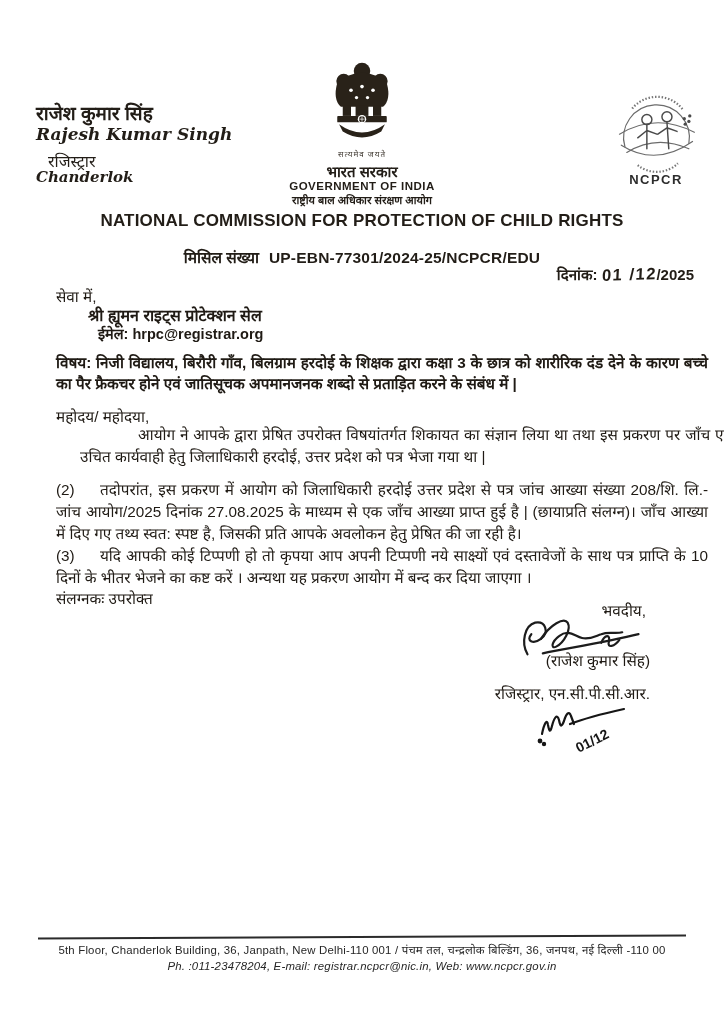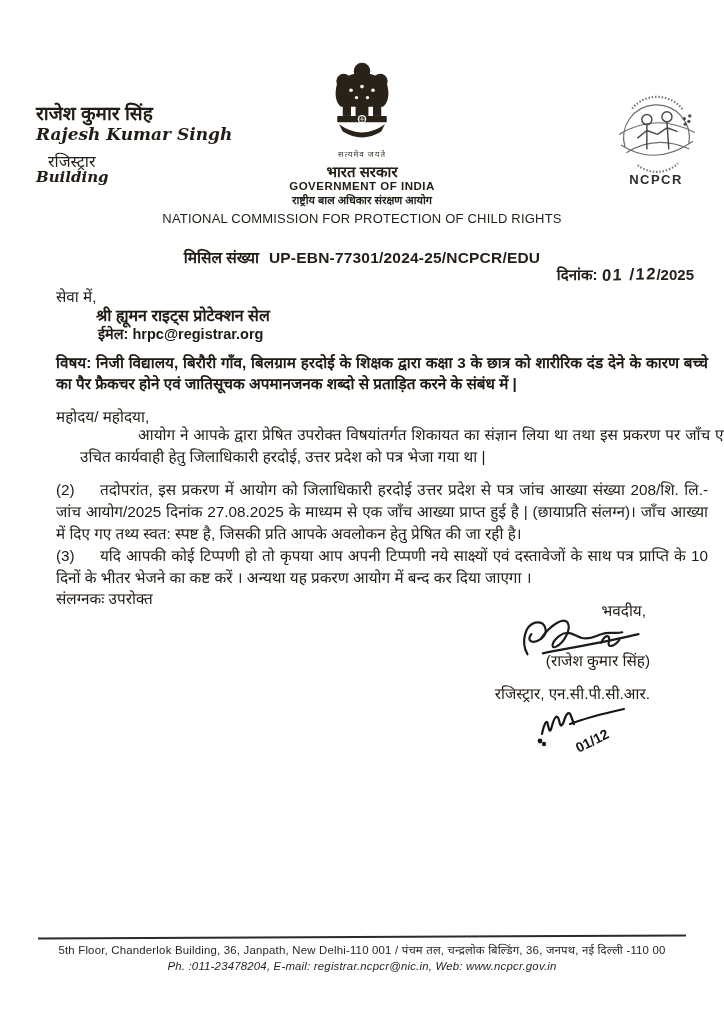"Building" div.abs { text: Building -> Chanderlok }
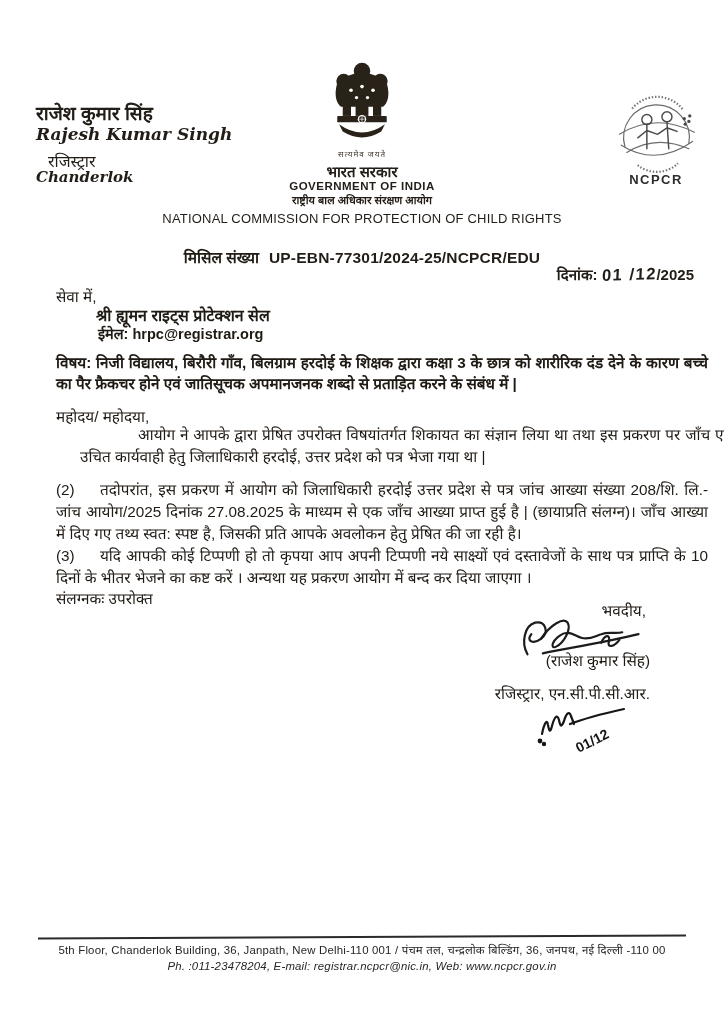"NATIONAL COMMISSION FOR PROTECTION OF" .comm-en { font-size: 13px -> 17px; font-weight: 400 -> 700 }
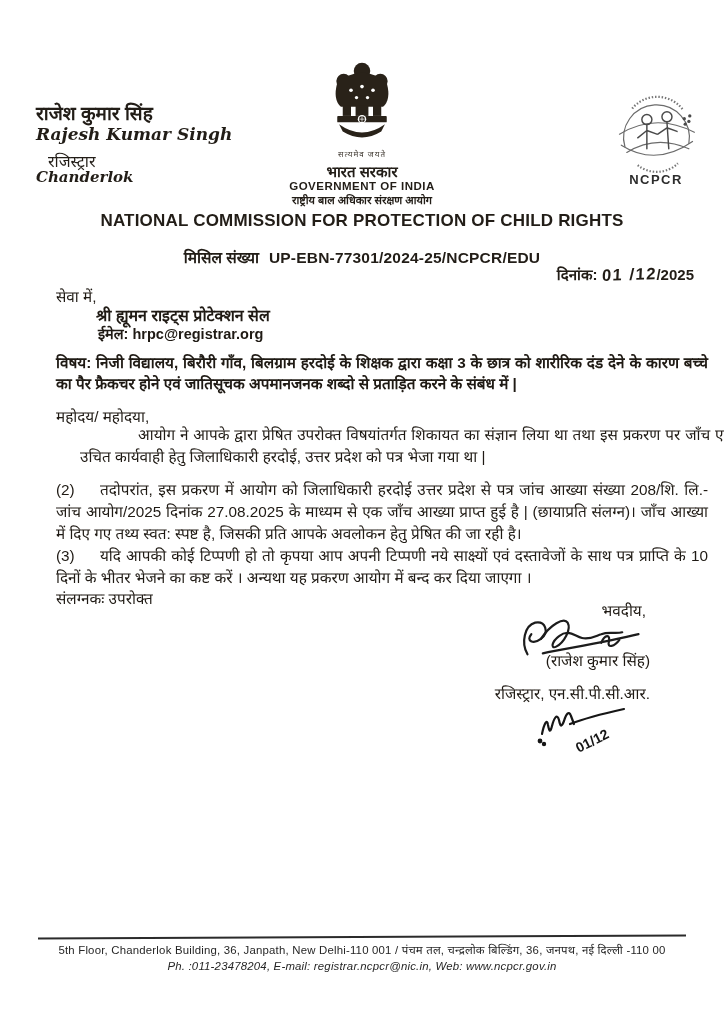"श्री ह्यूमन राइट्स प्रोटेक्शन सेल" div.abs { left: 96px -> 88px }
